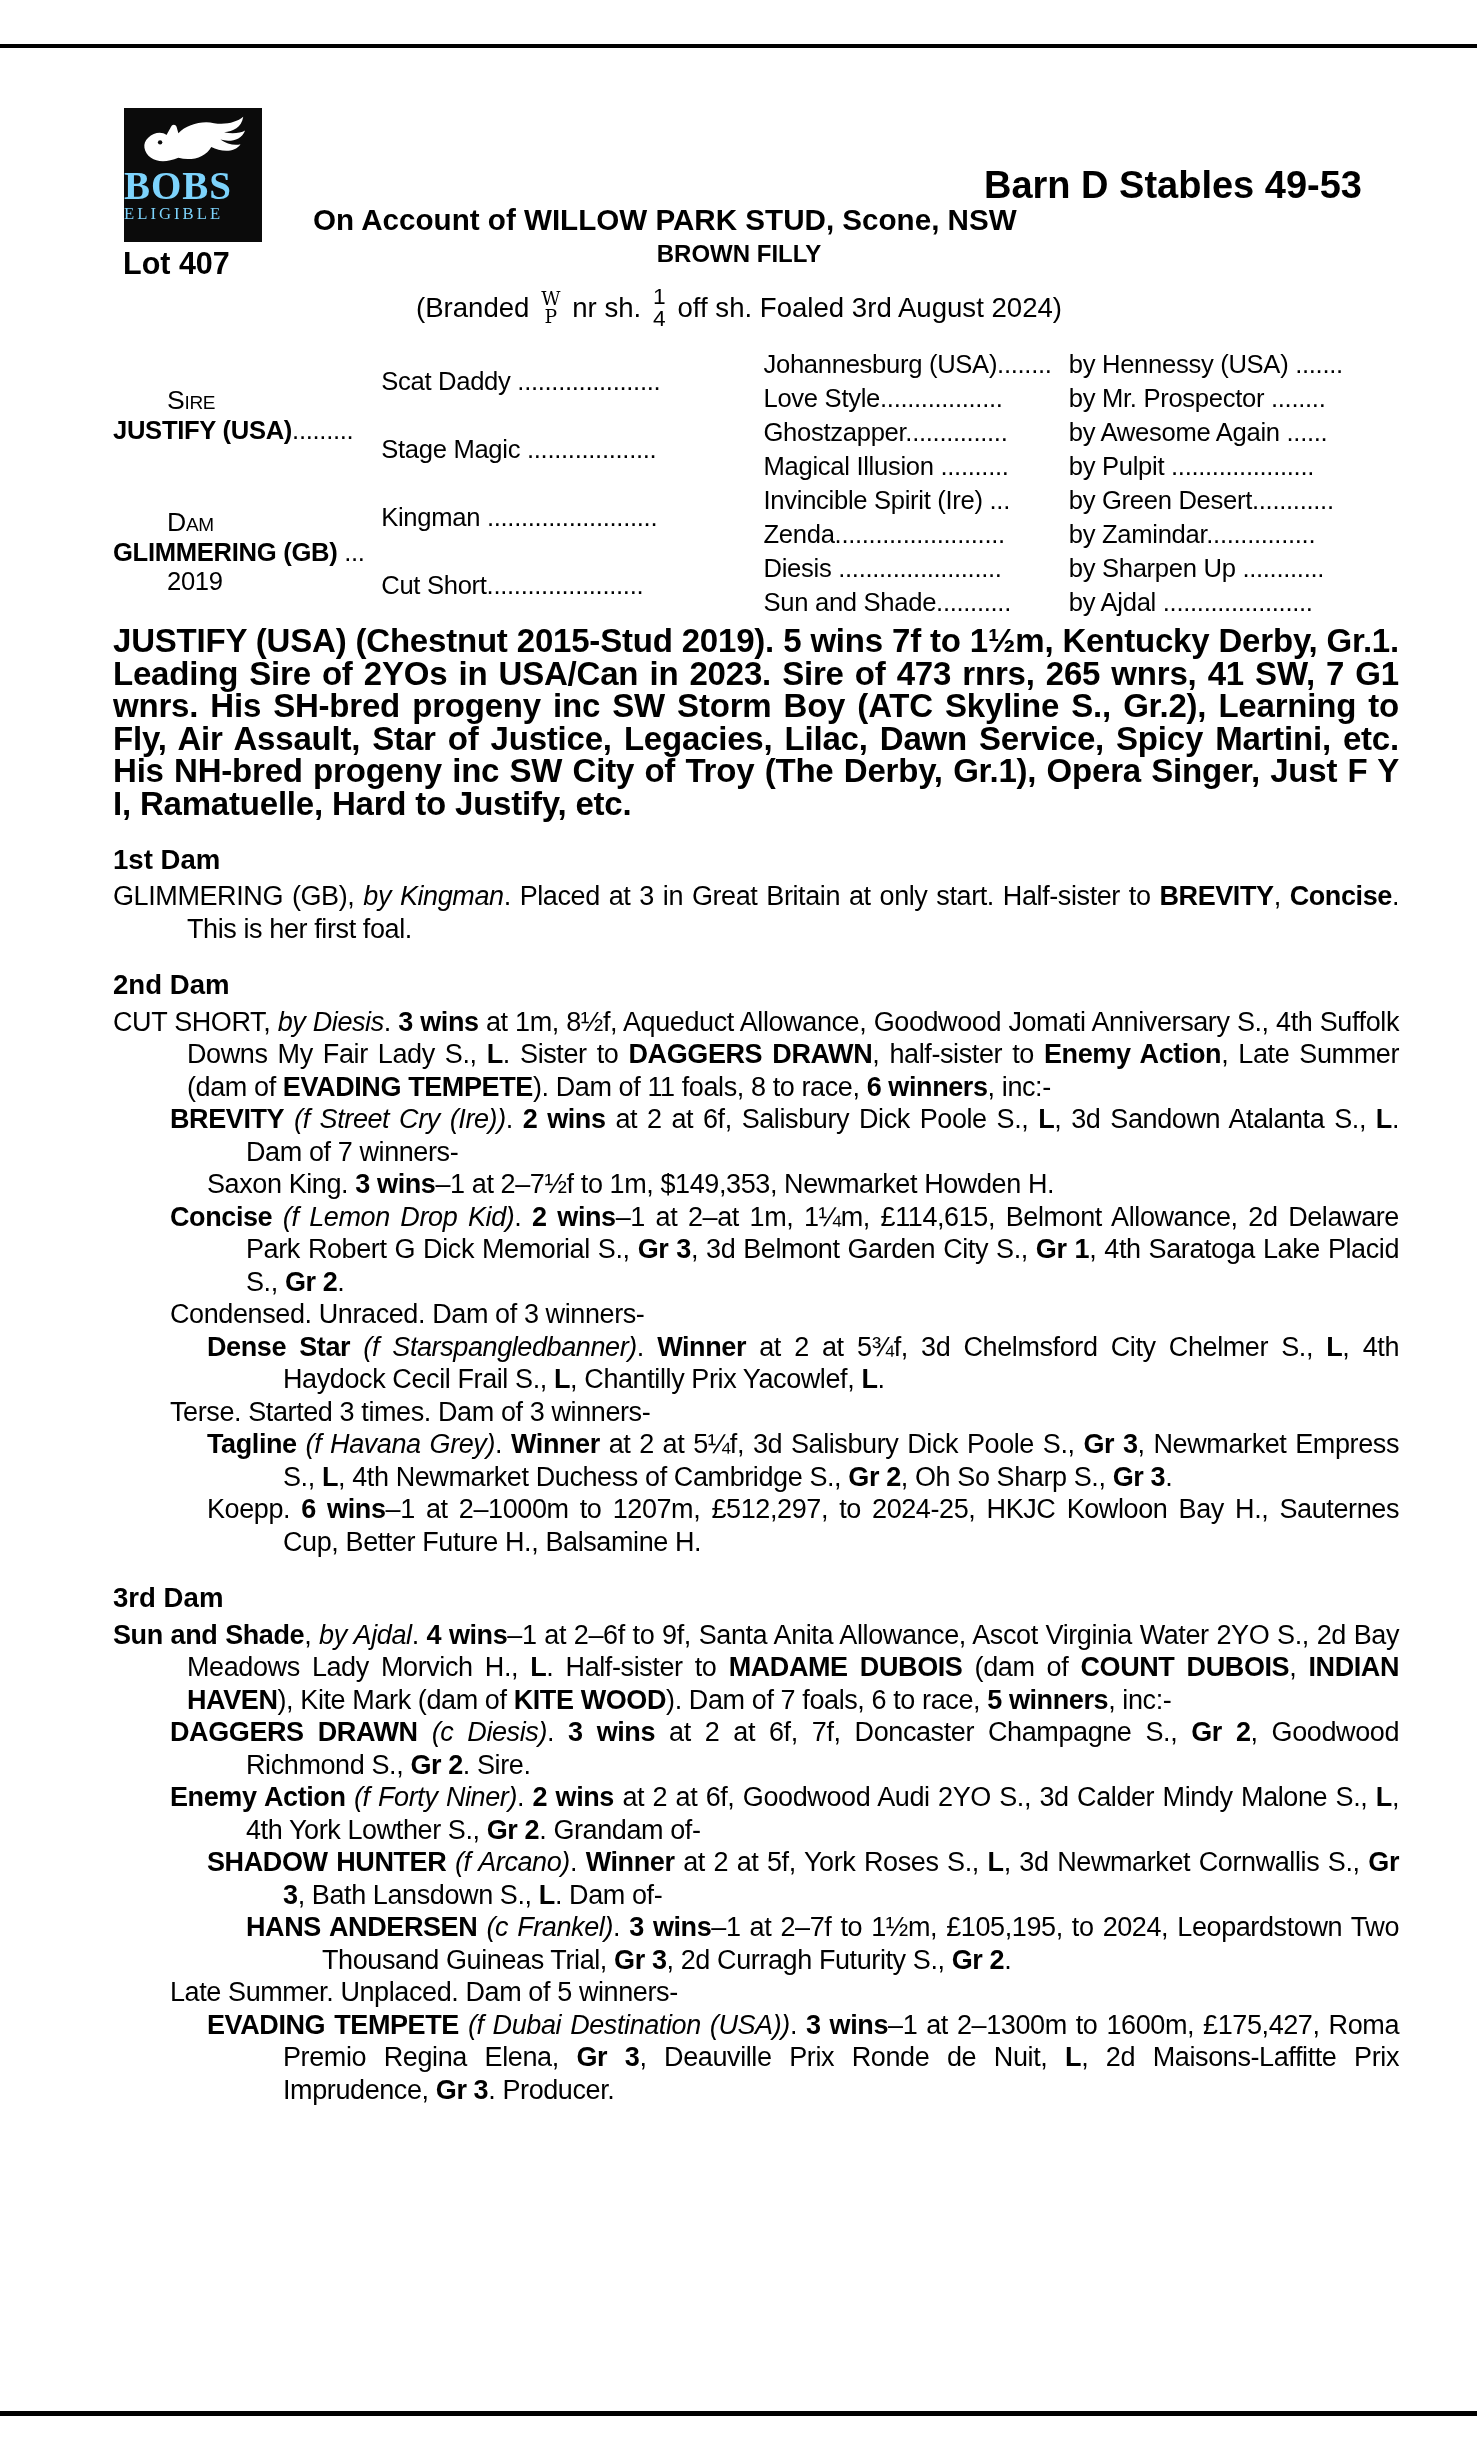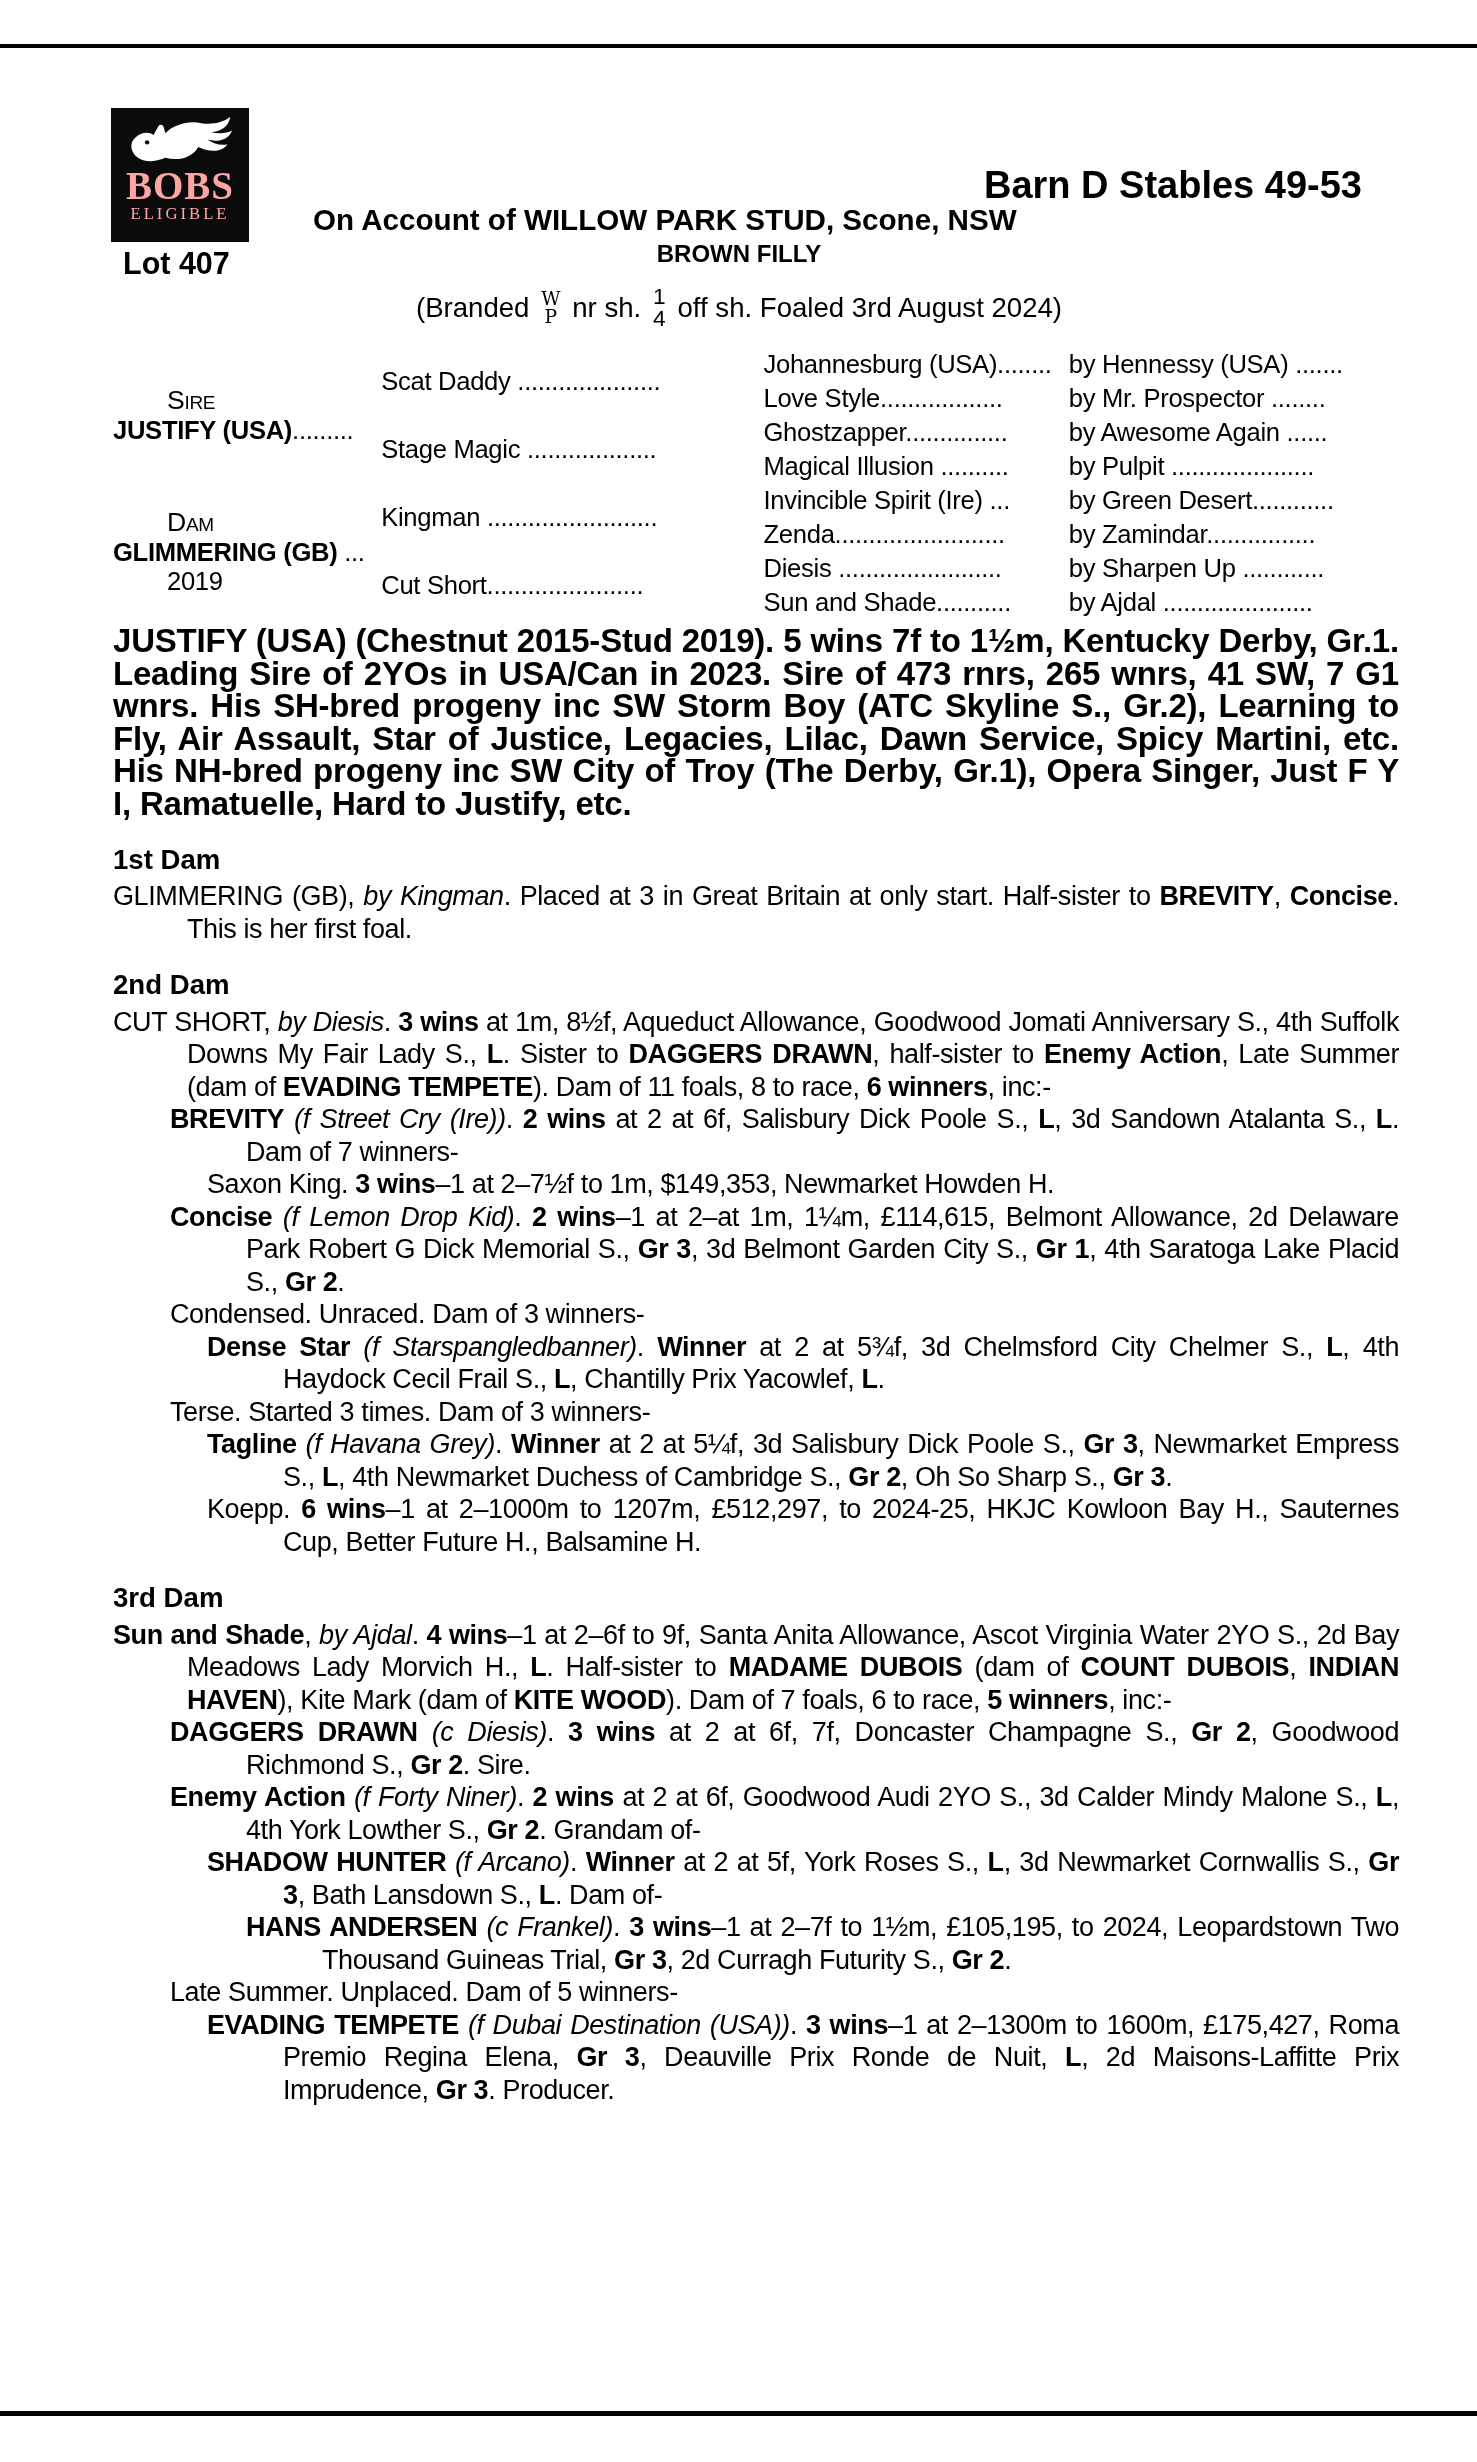"BOBS" .logo { color: #fca5a5 -> #7dd3fc; left: 111px -> 124px; text-align: center -> none }
